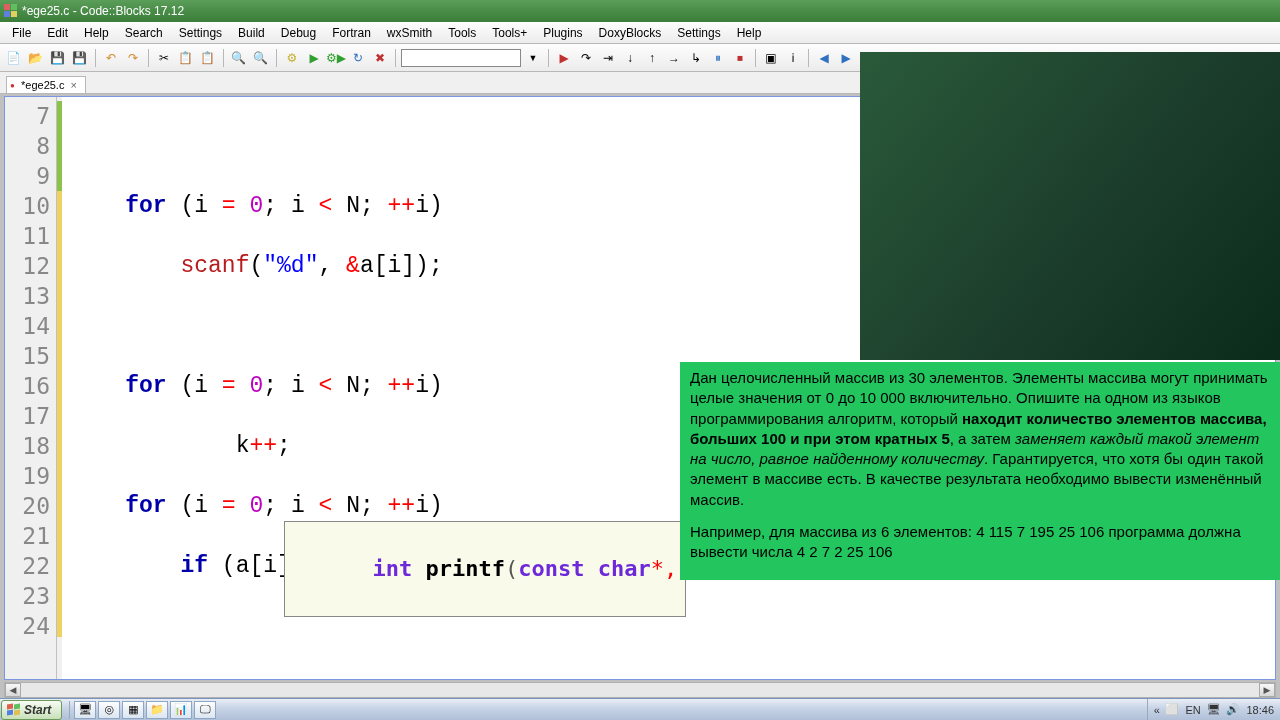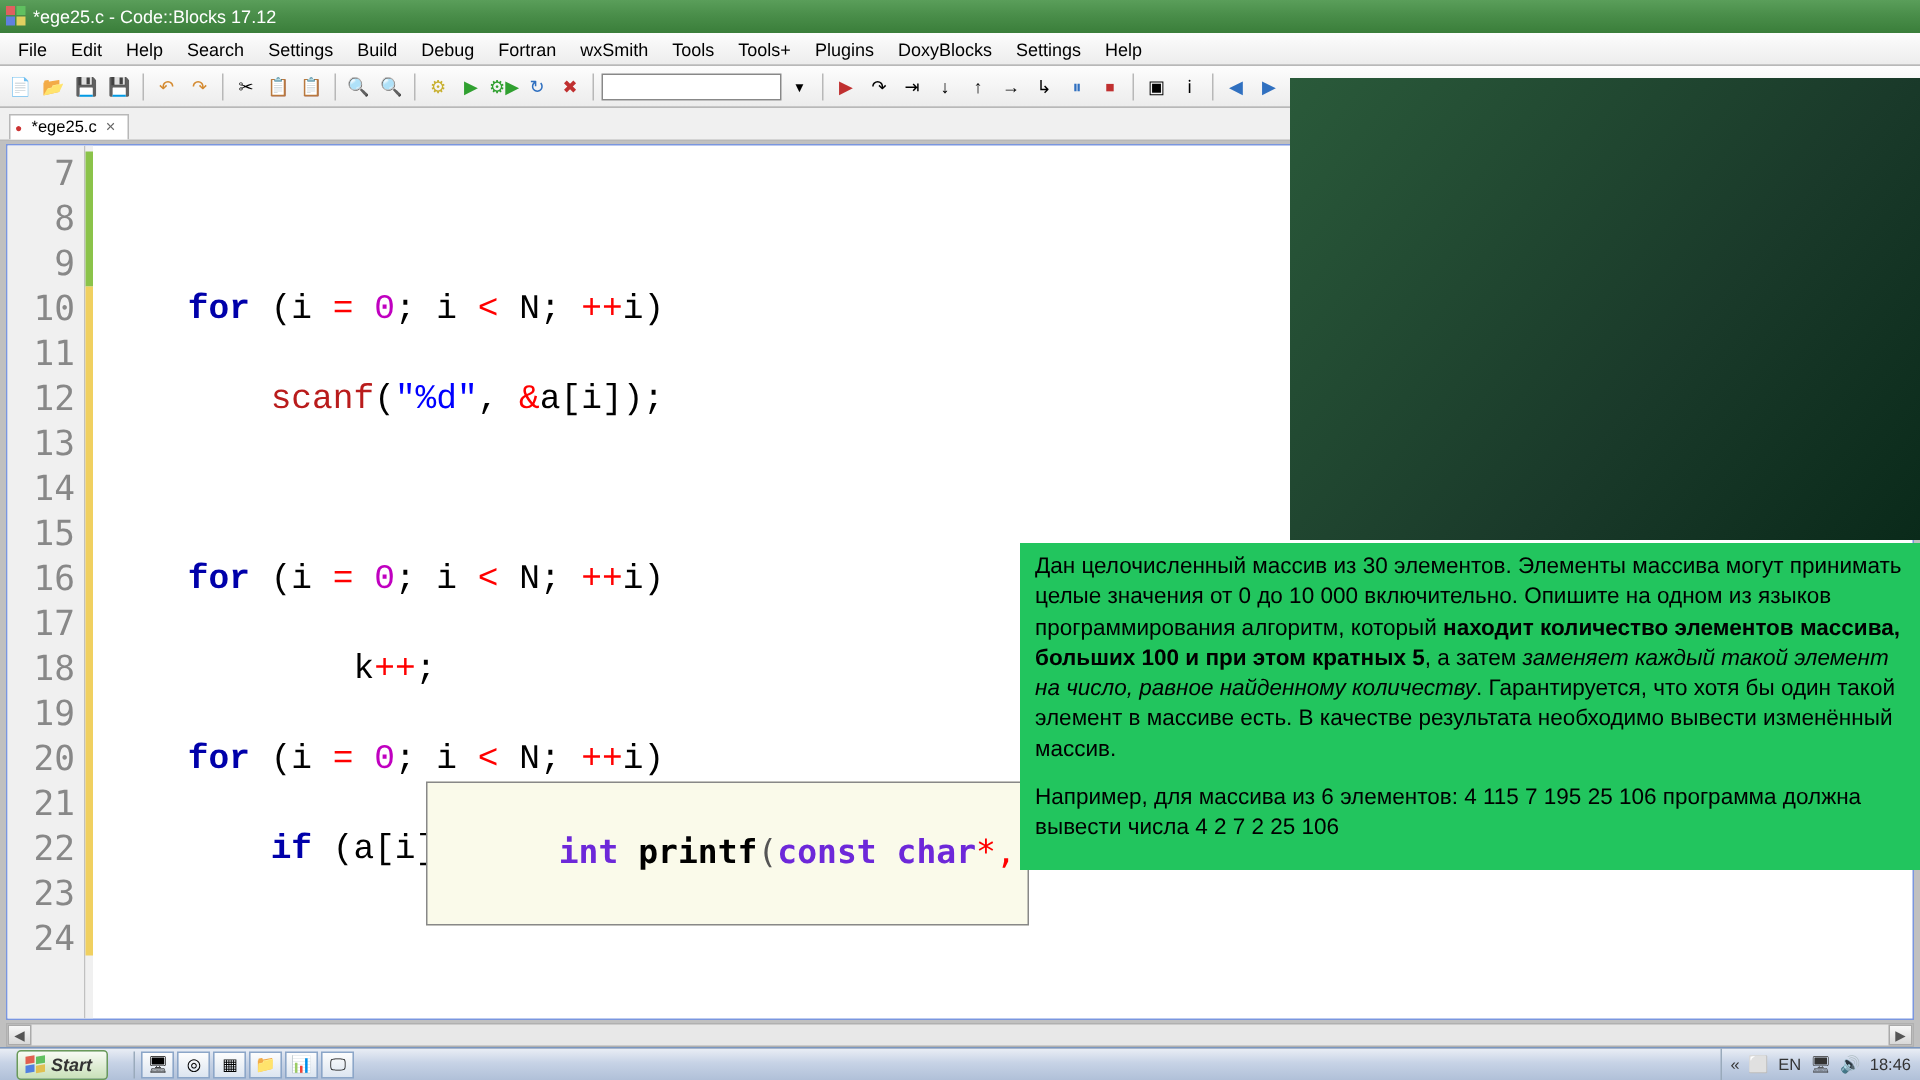"Start" .startbtn { margin: 11px -> 1px }
